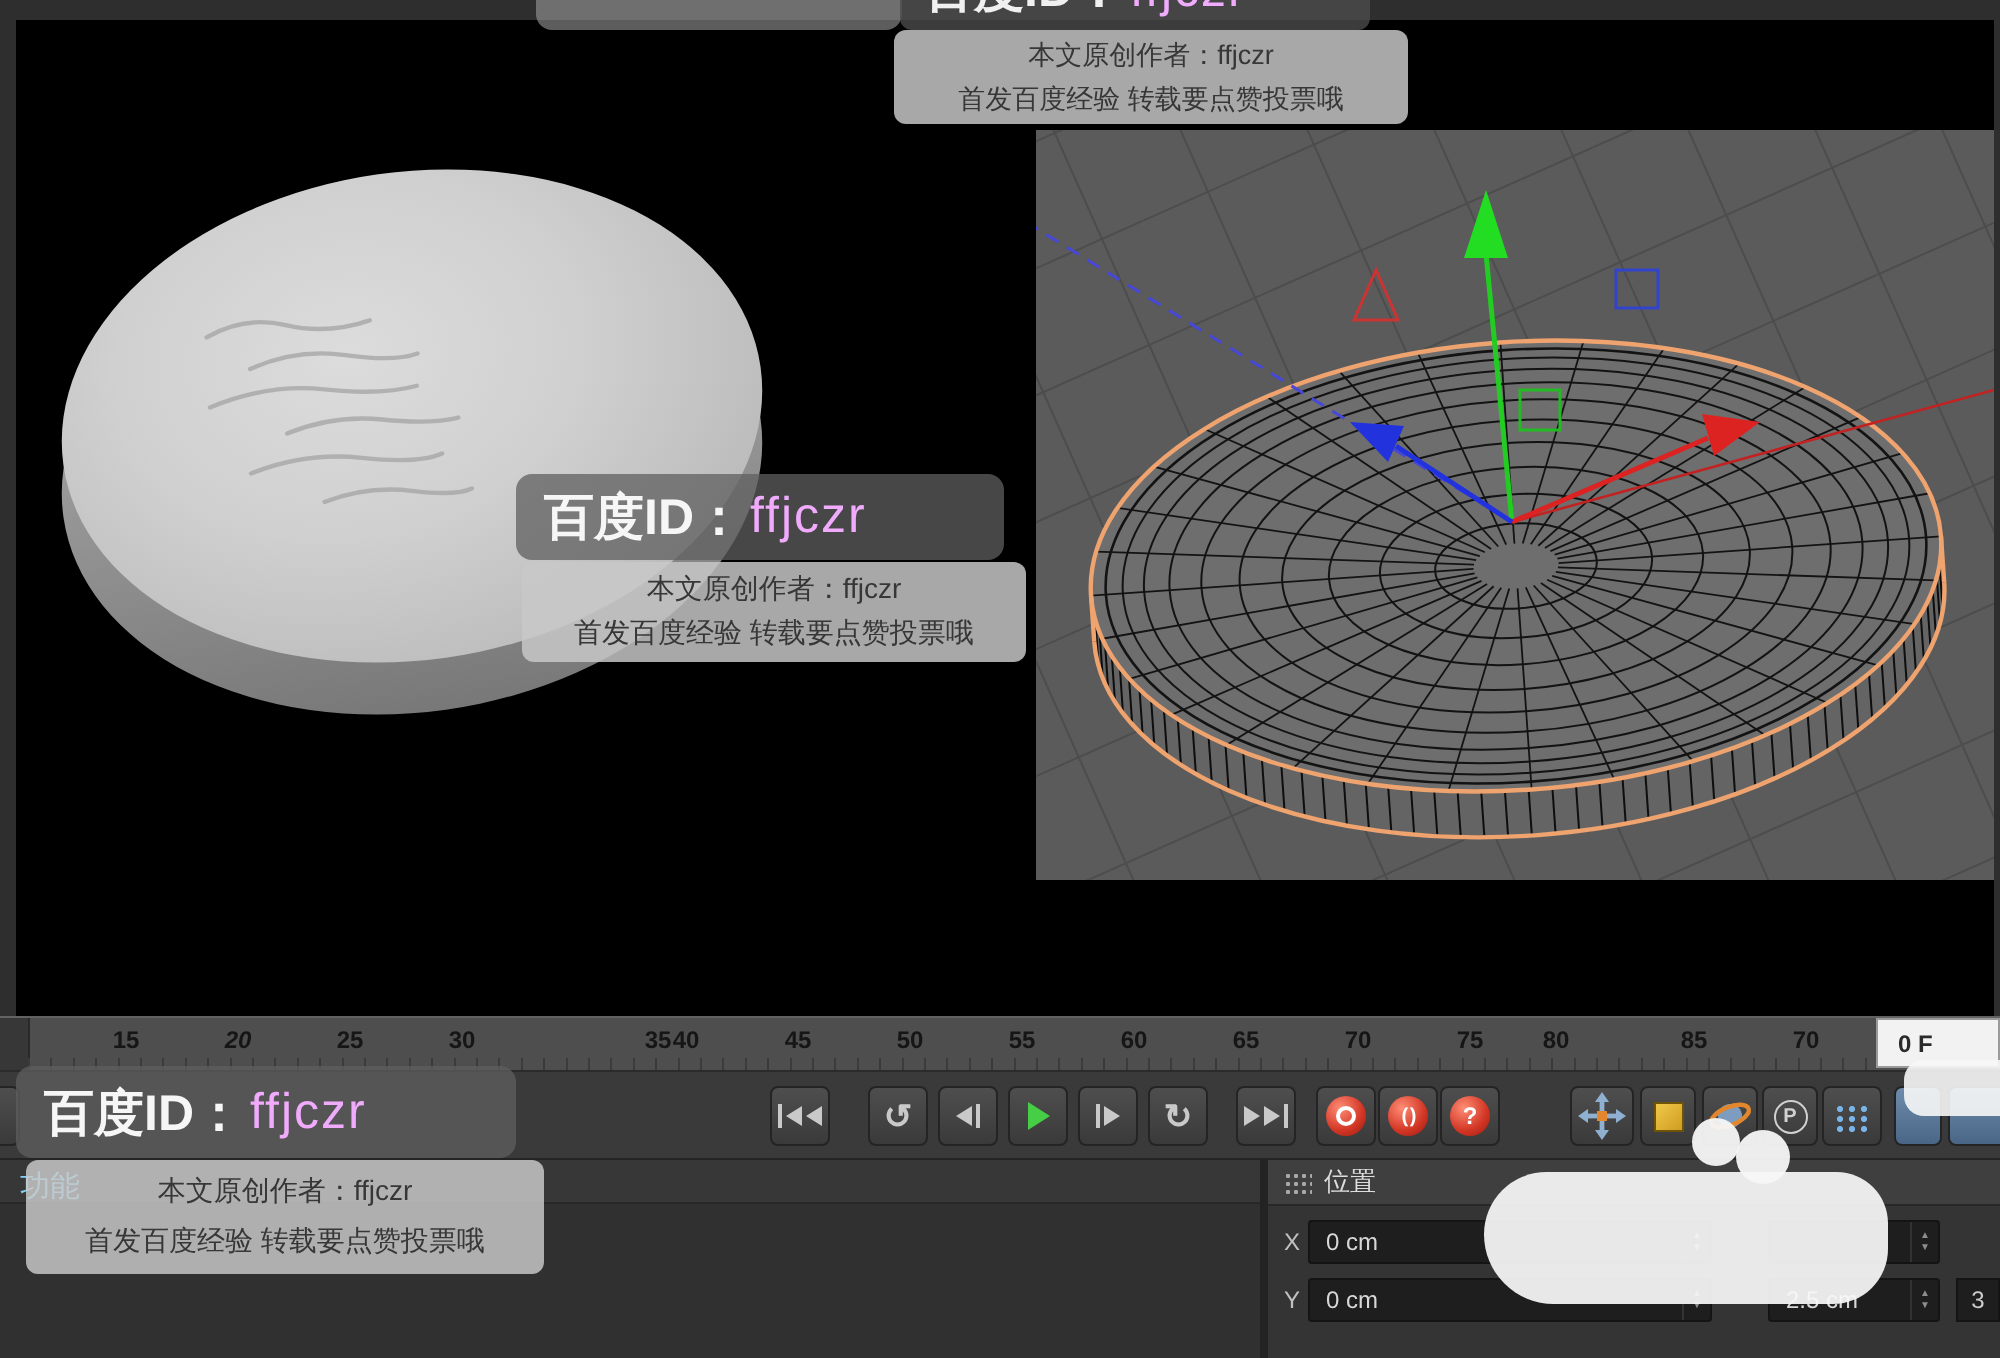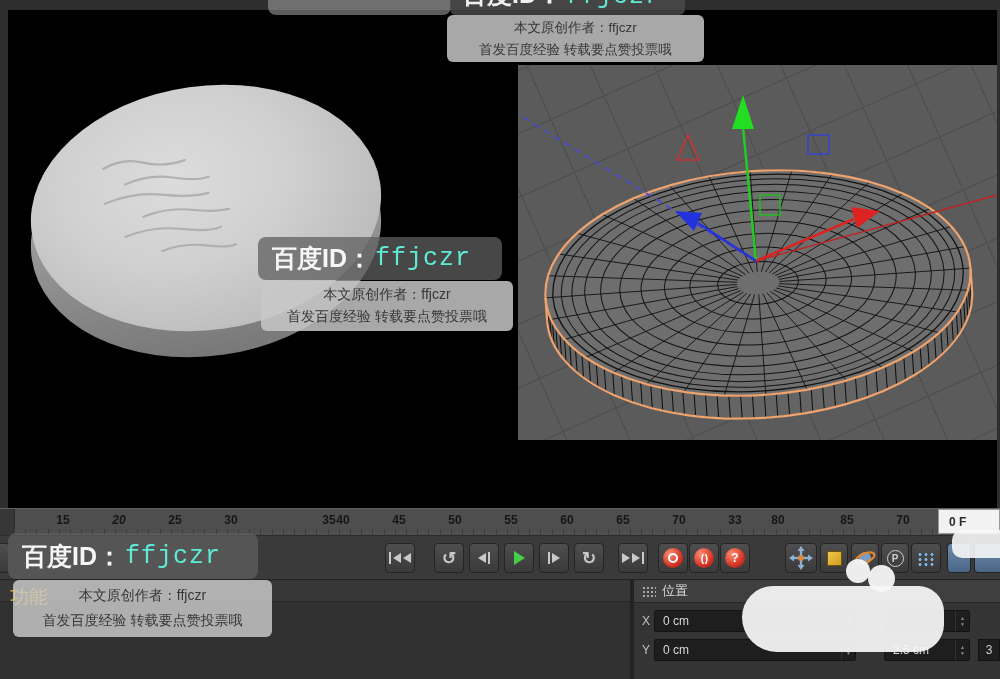"ffjczr" .wm-user { color: #5eead4 -> #f0abfc; font-family: Liberation Mono, monospace -> Liberation Sans, sans-serif }
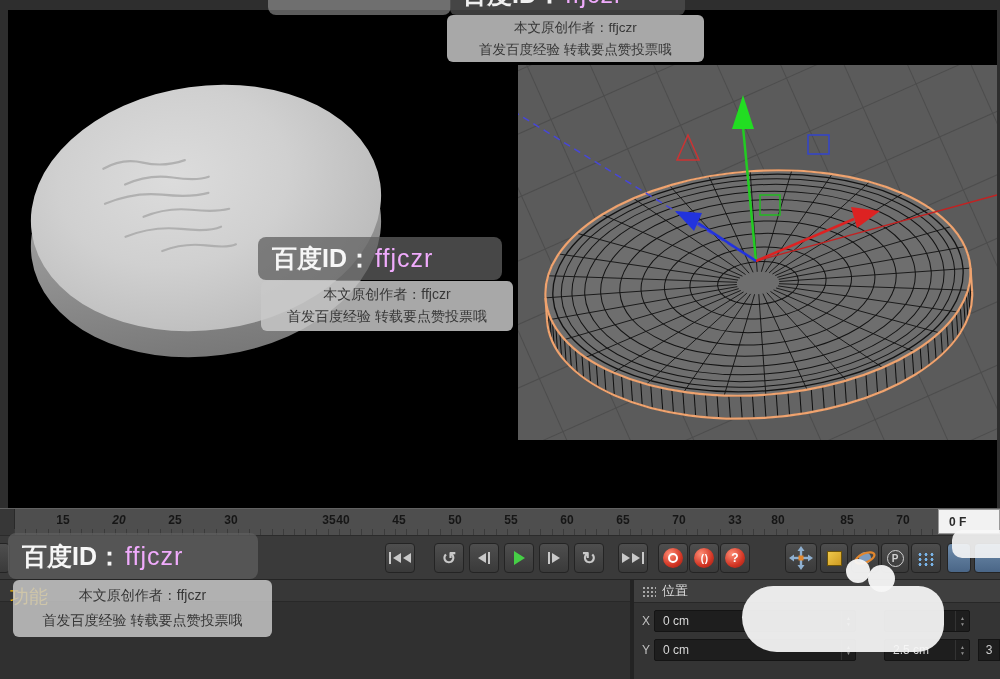"33" span.tick-num { text: 33 -> 75 }
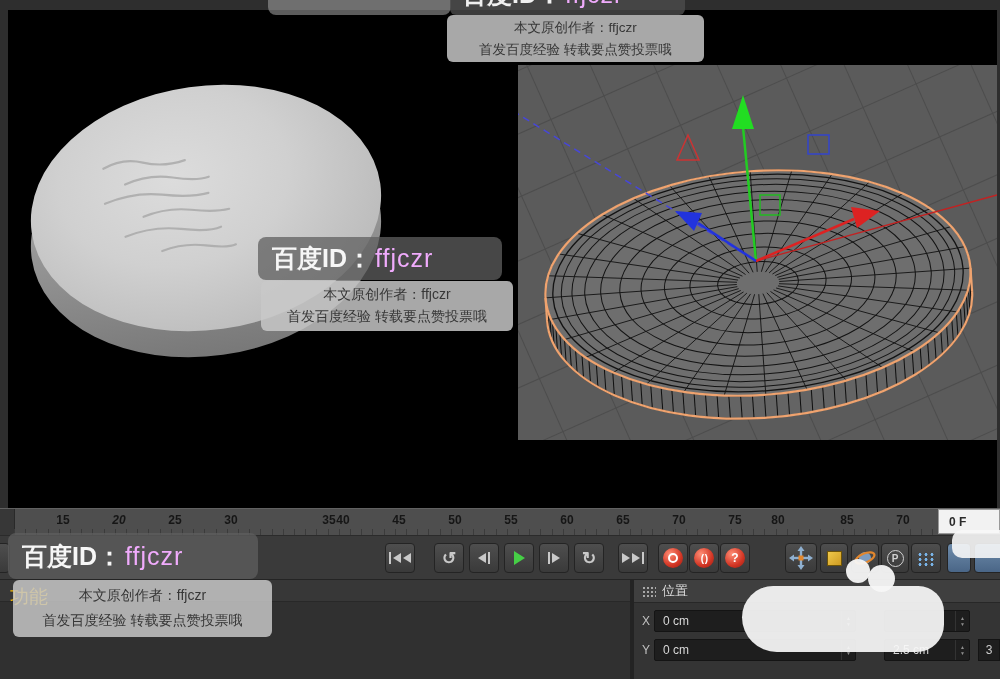"功能" .left-tab { color: #eab308 -> #7dd3fc; font-size: 19px -> 15px }
